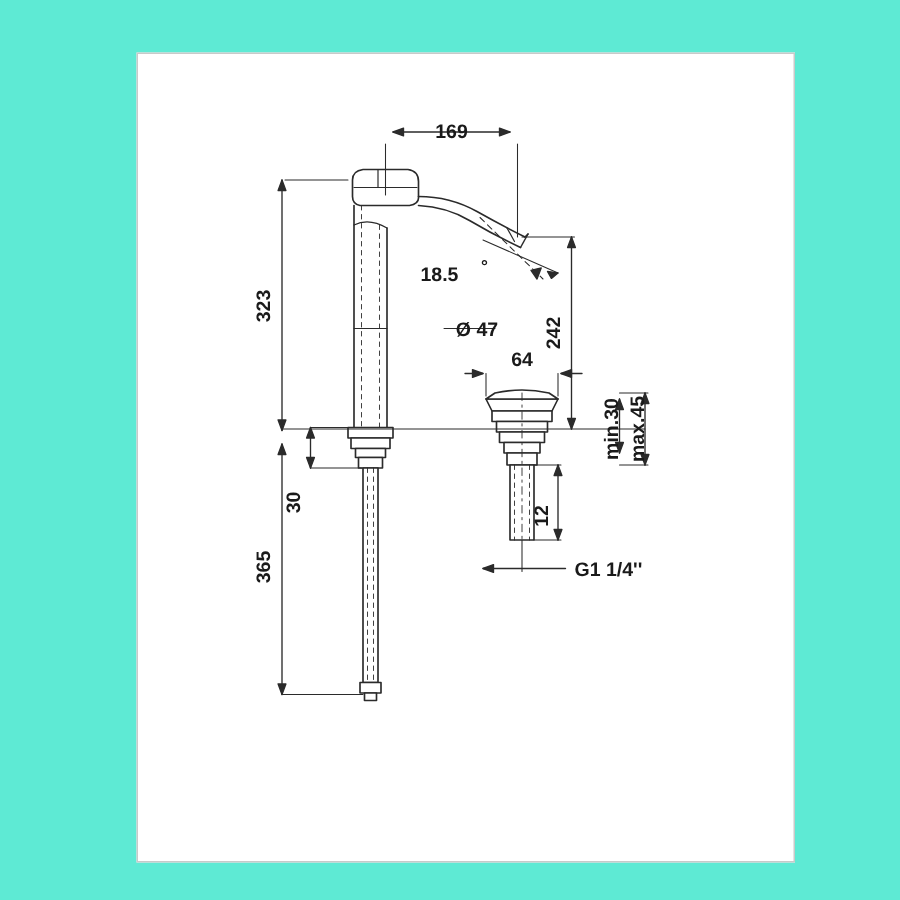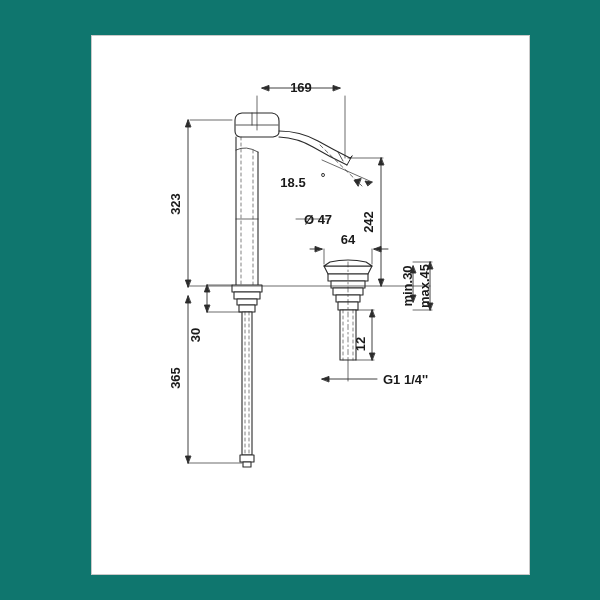"169" #page { background: #0f766e -> #5eead4 }
